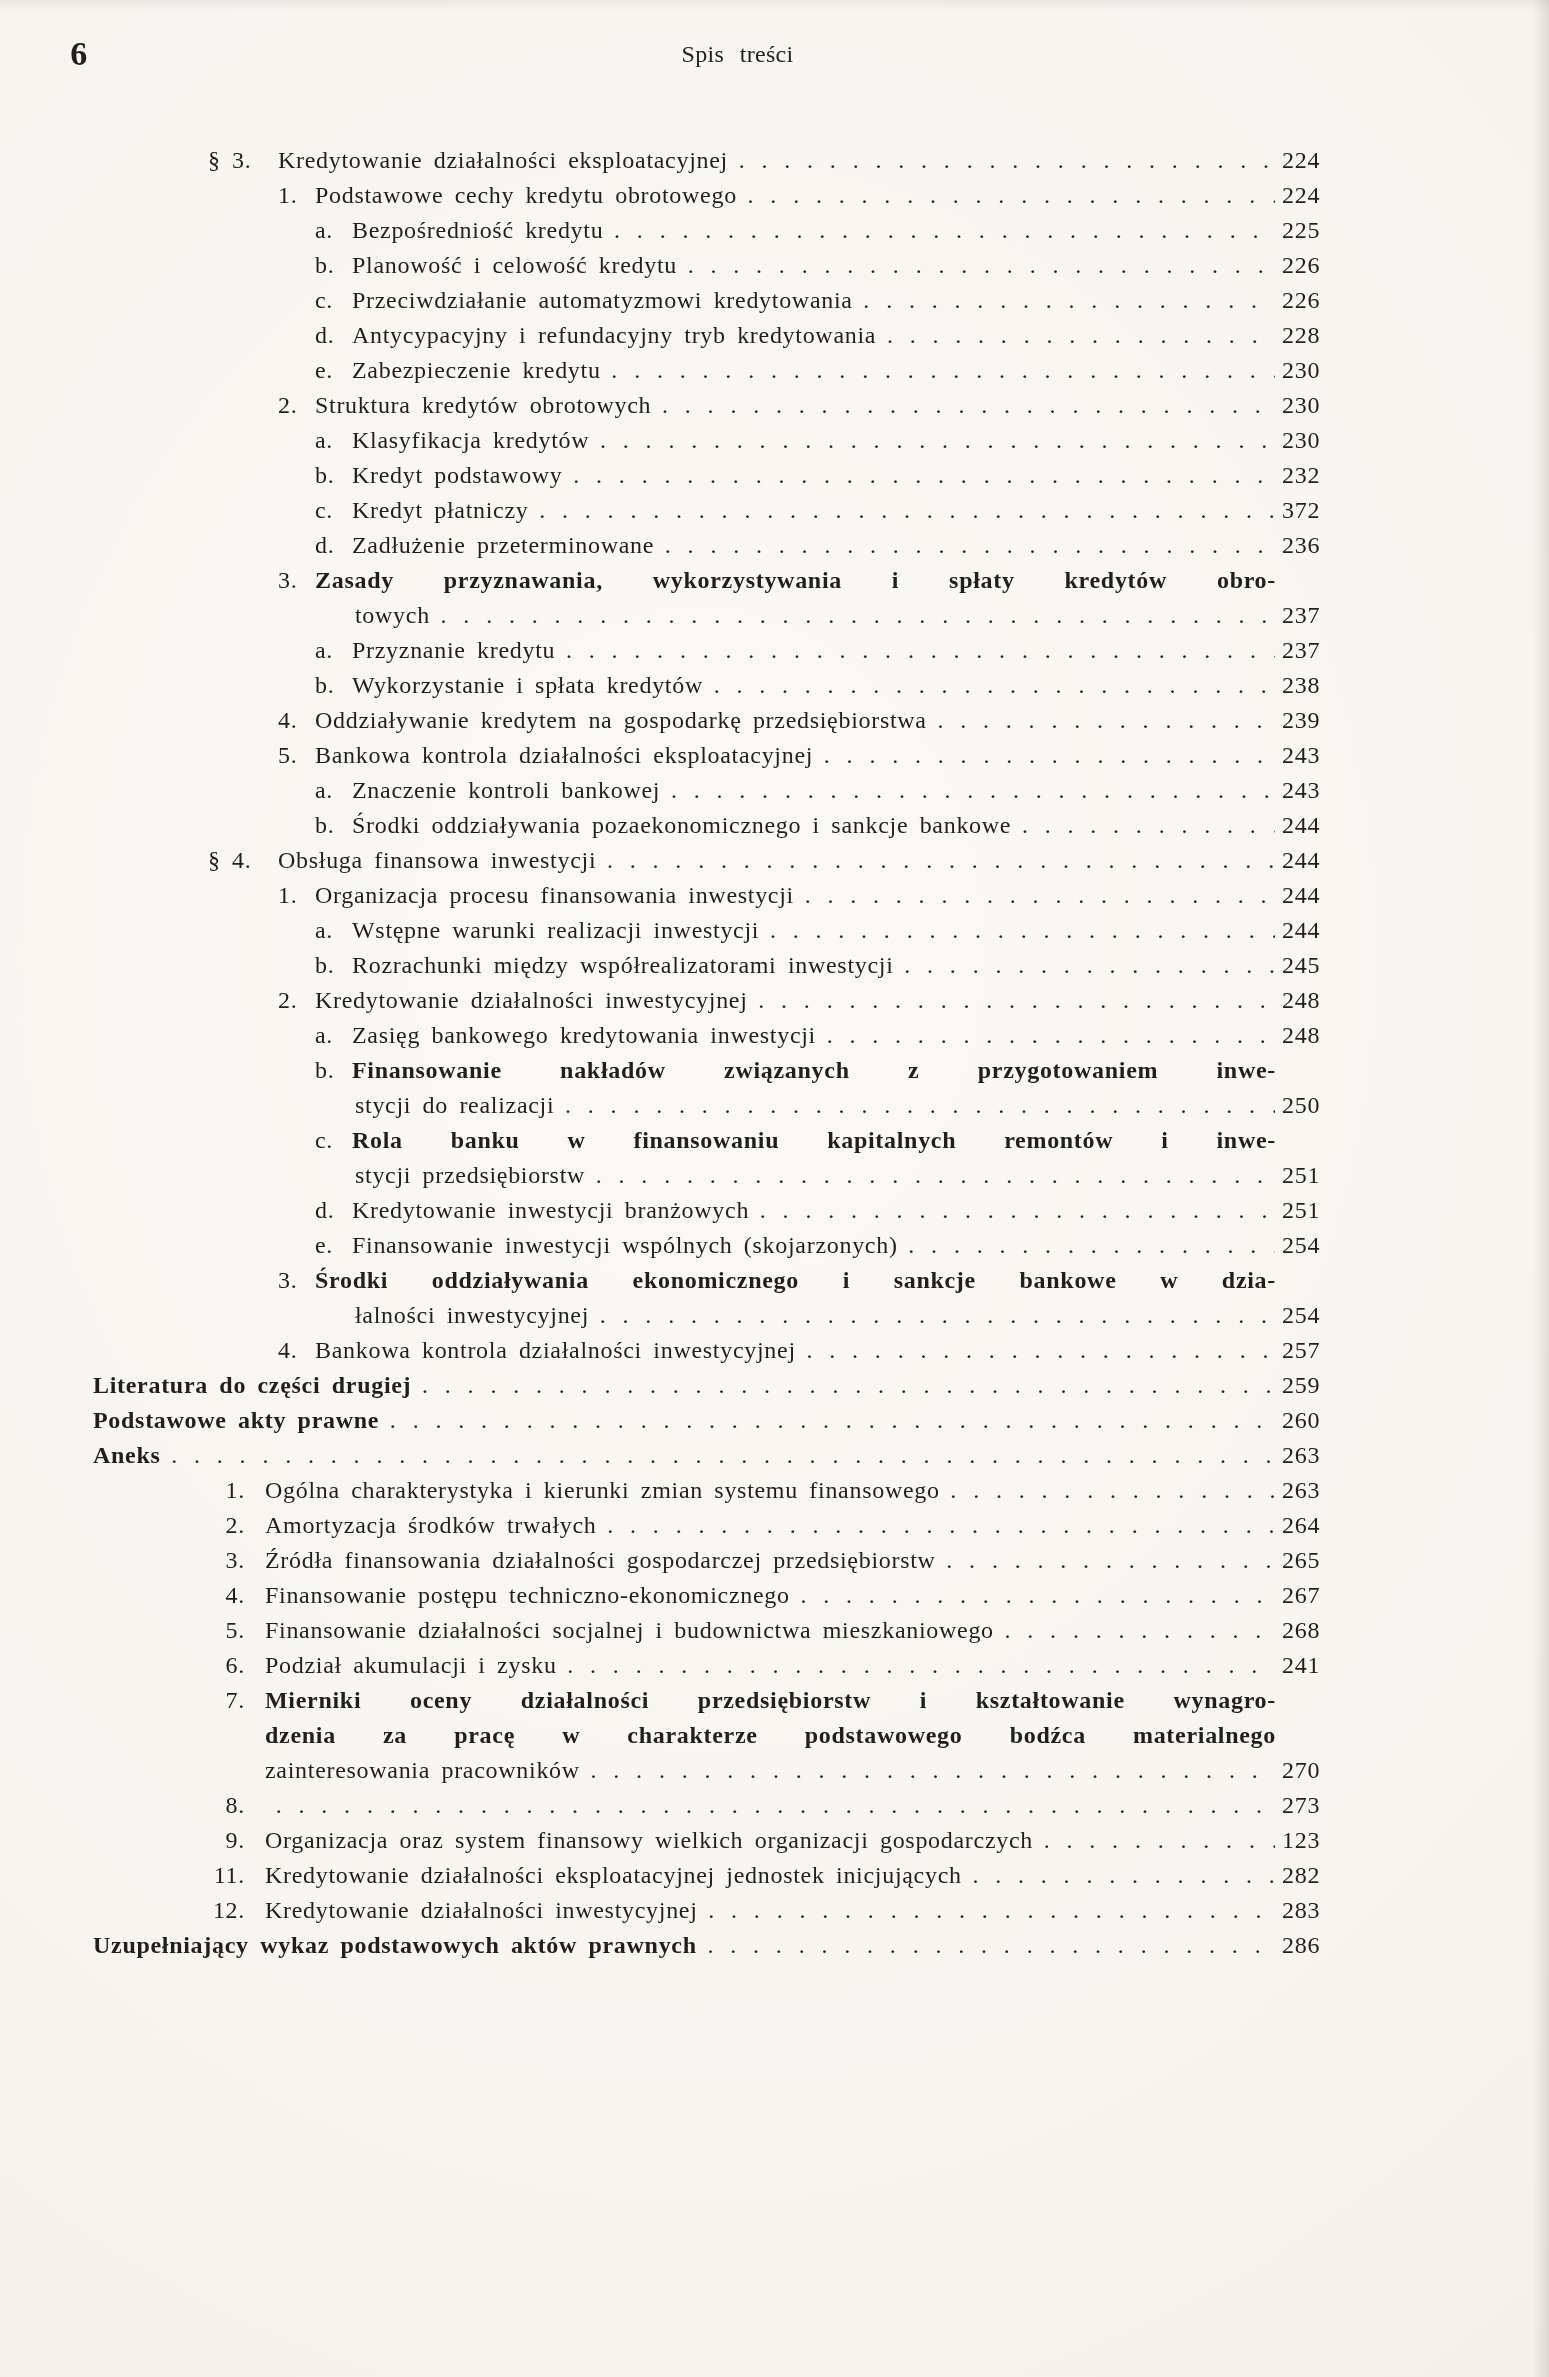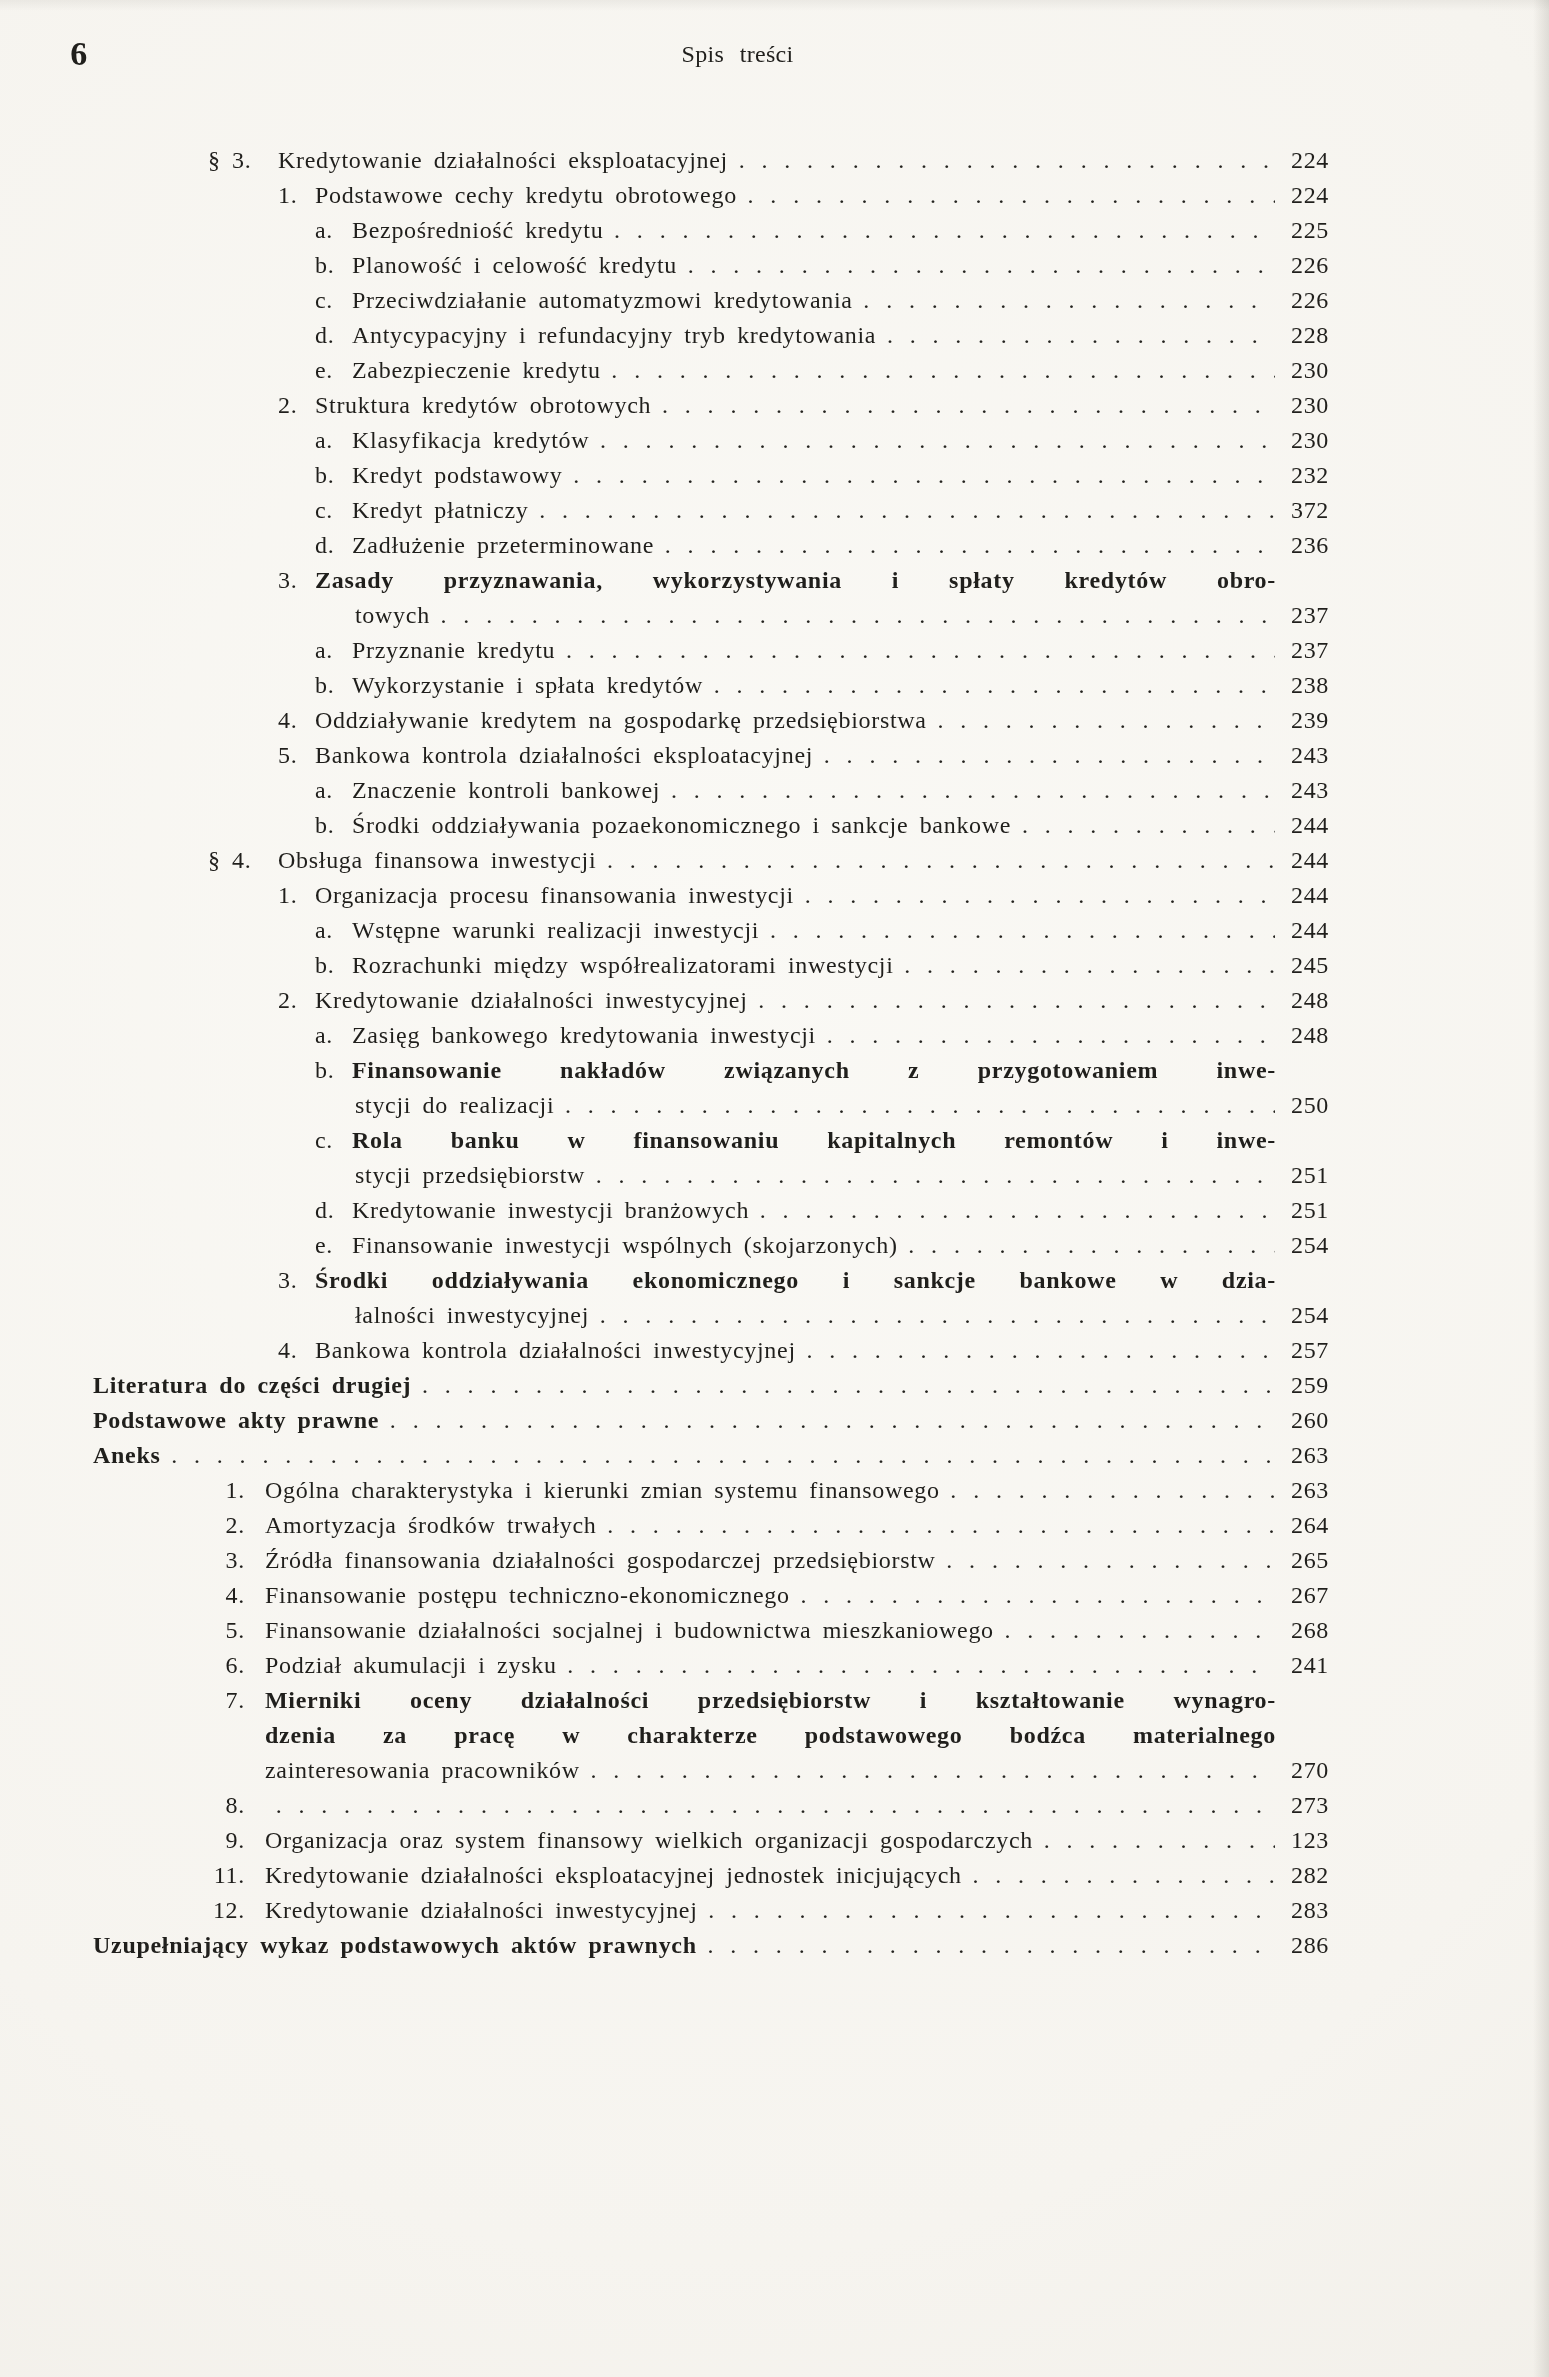"224" .pg { text-align: center -> left }
